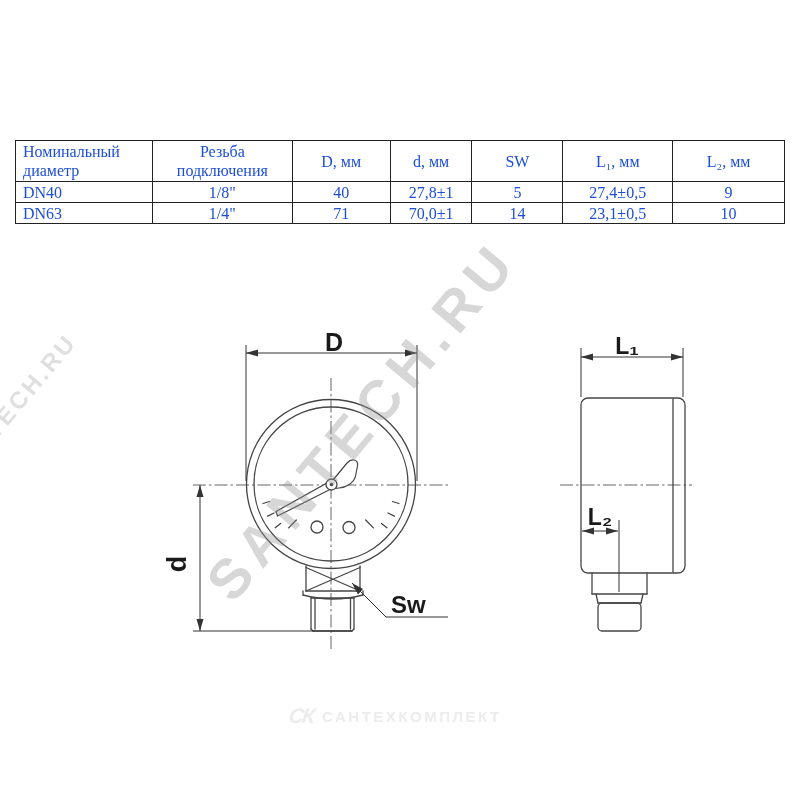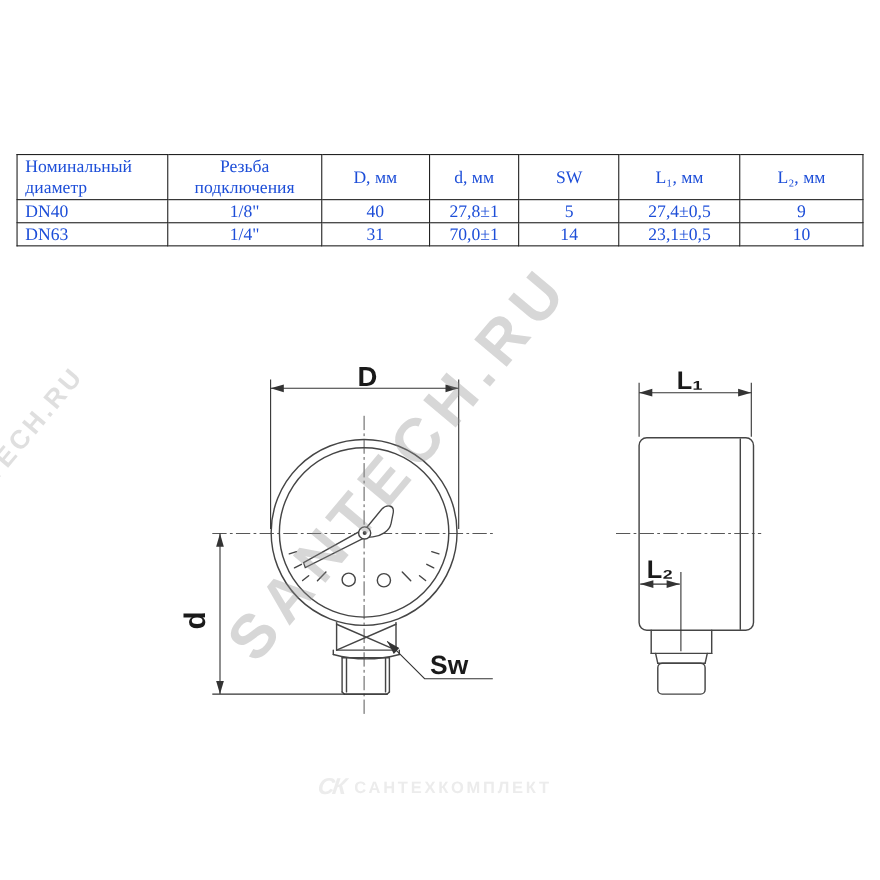"31" td { text: 31 -> 71 }
